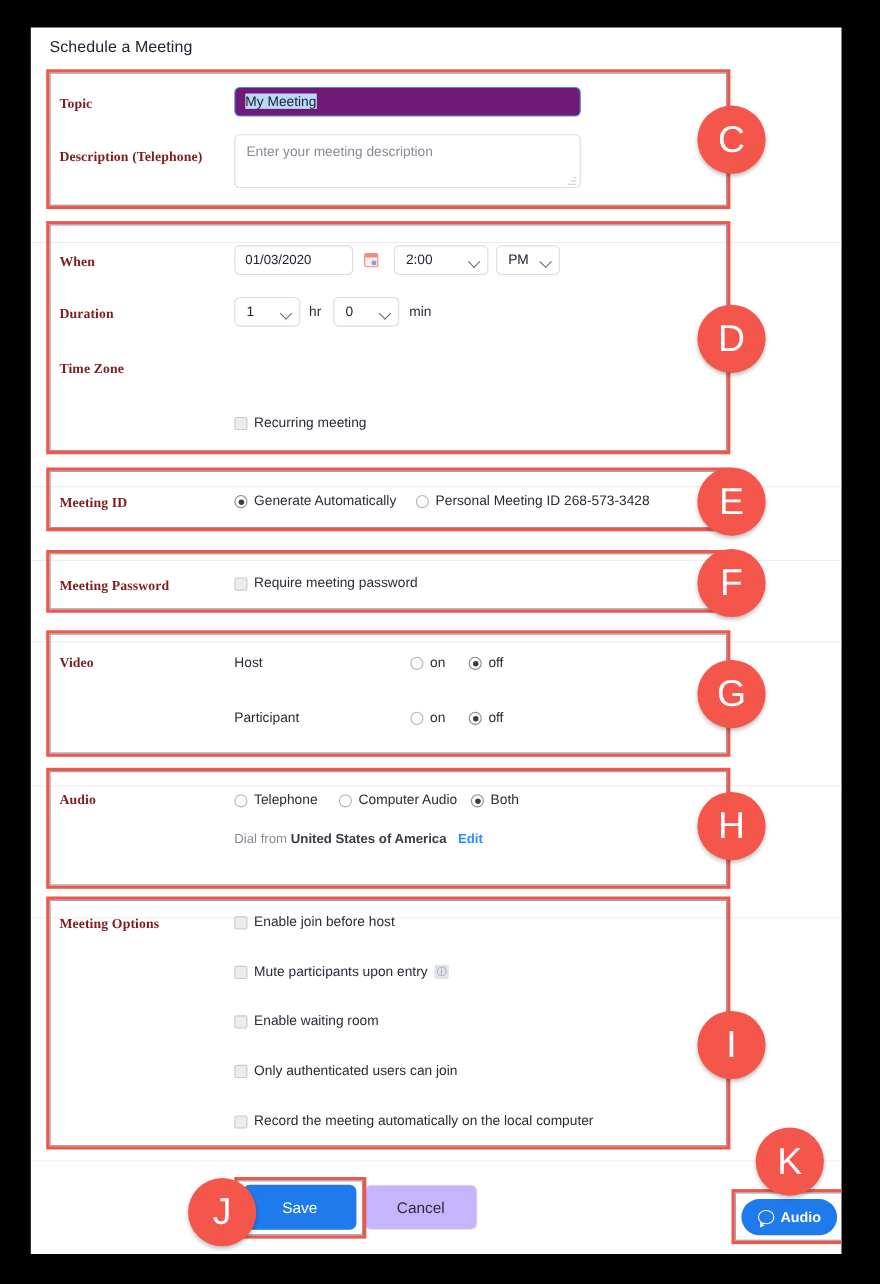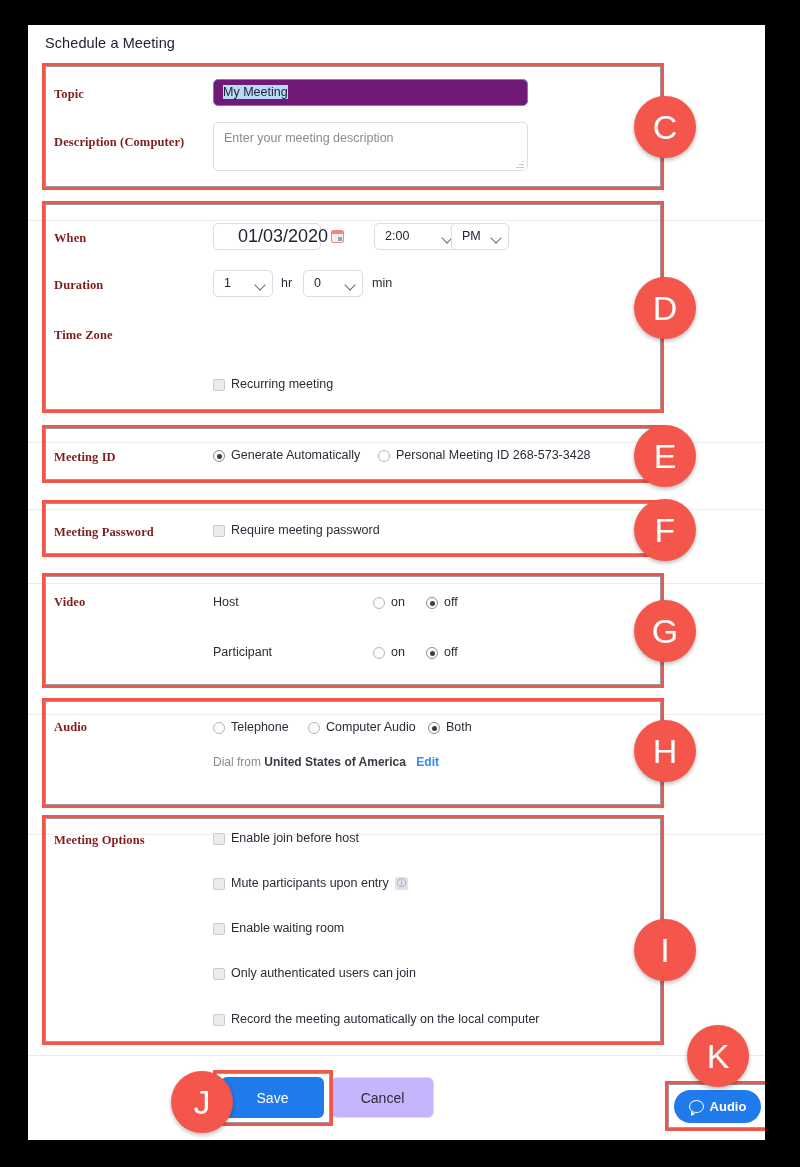"Description (Computer)" div.label { text: Computer -> Telephone }
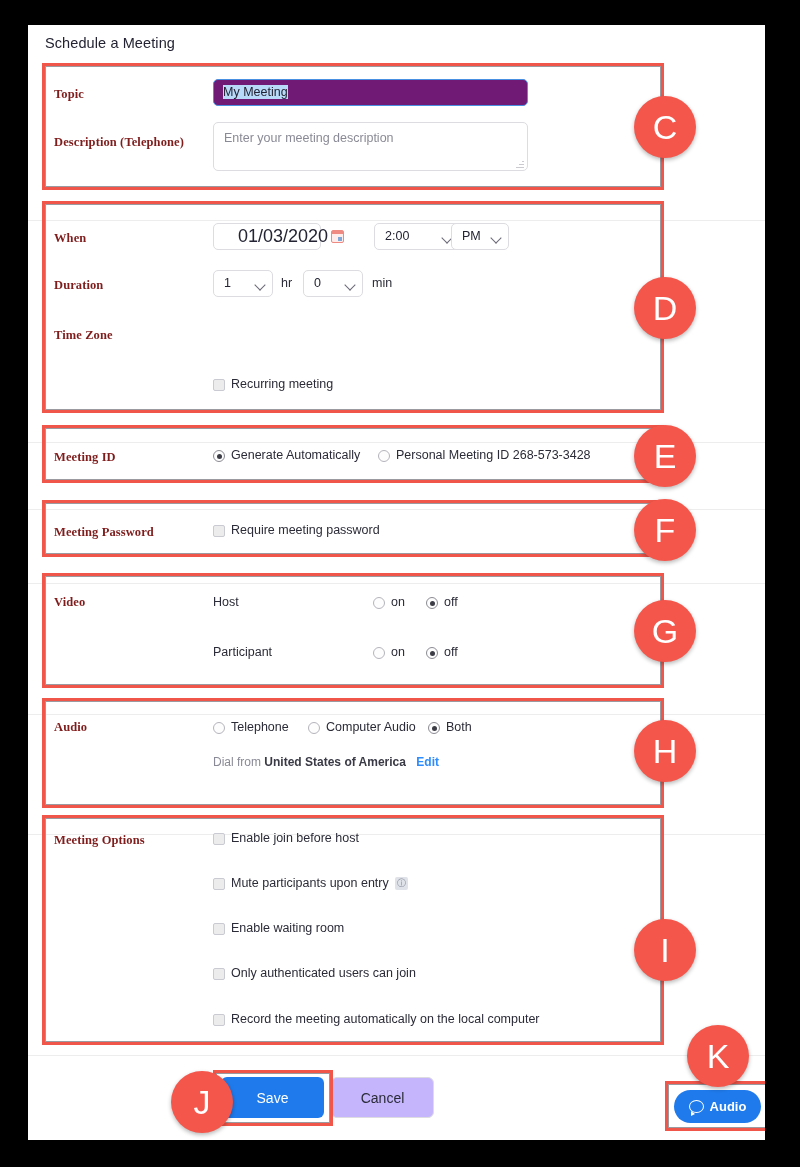"01/03/2020" .field { font-size: 18px -> 12px; padding: 0 24px -> 0 9px }
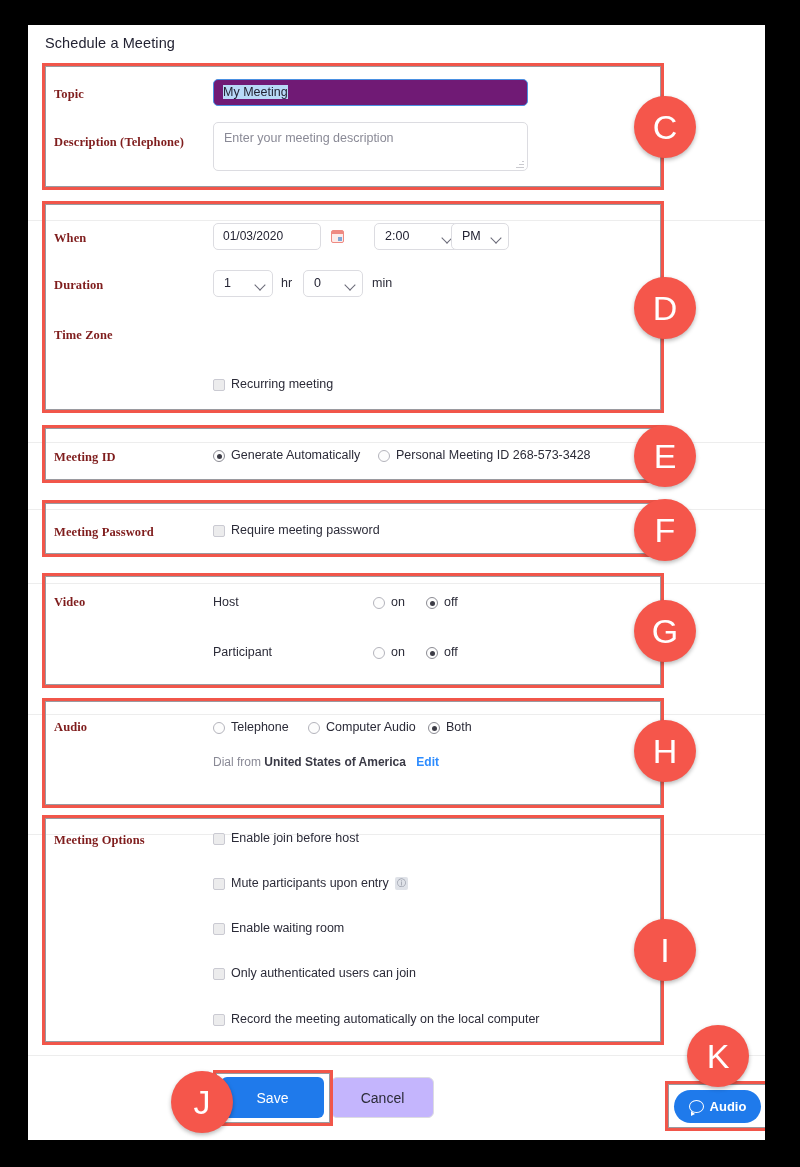"2:00" div.sel-ctl { margin-left: 16px -> none }
